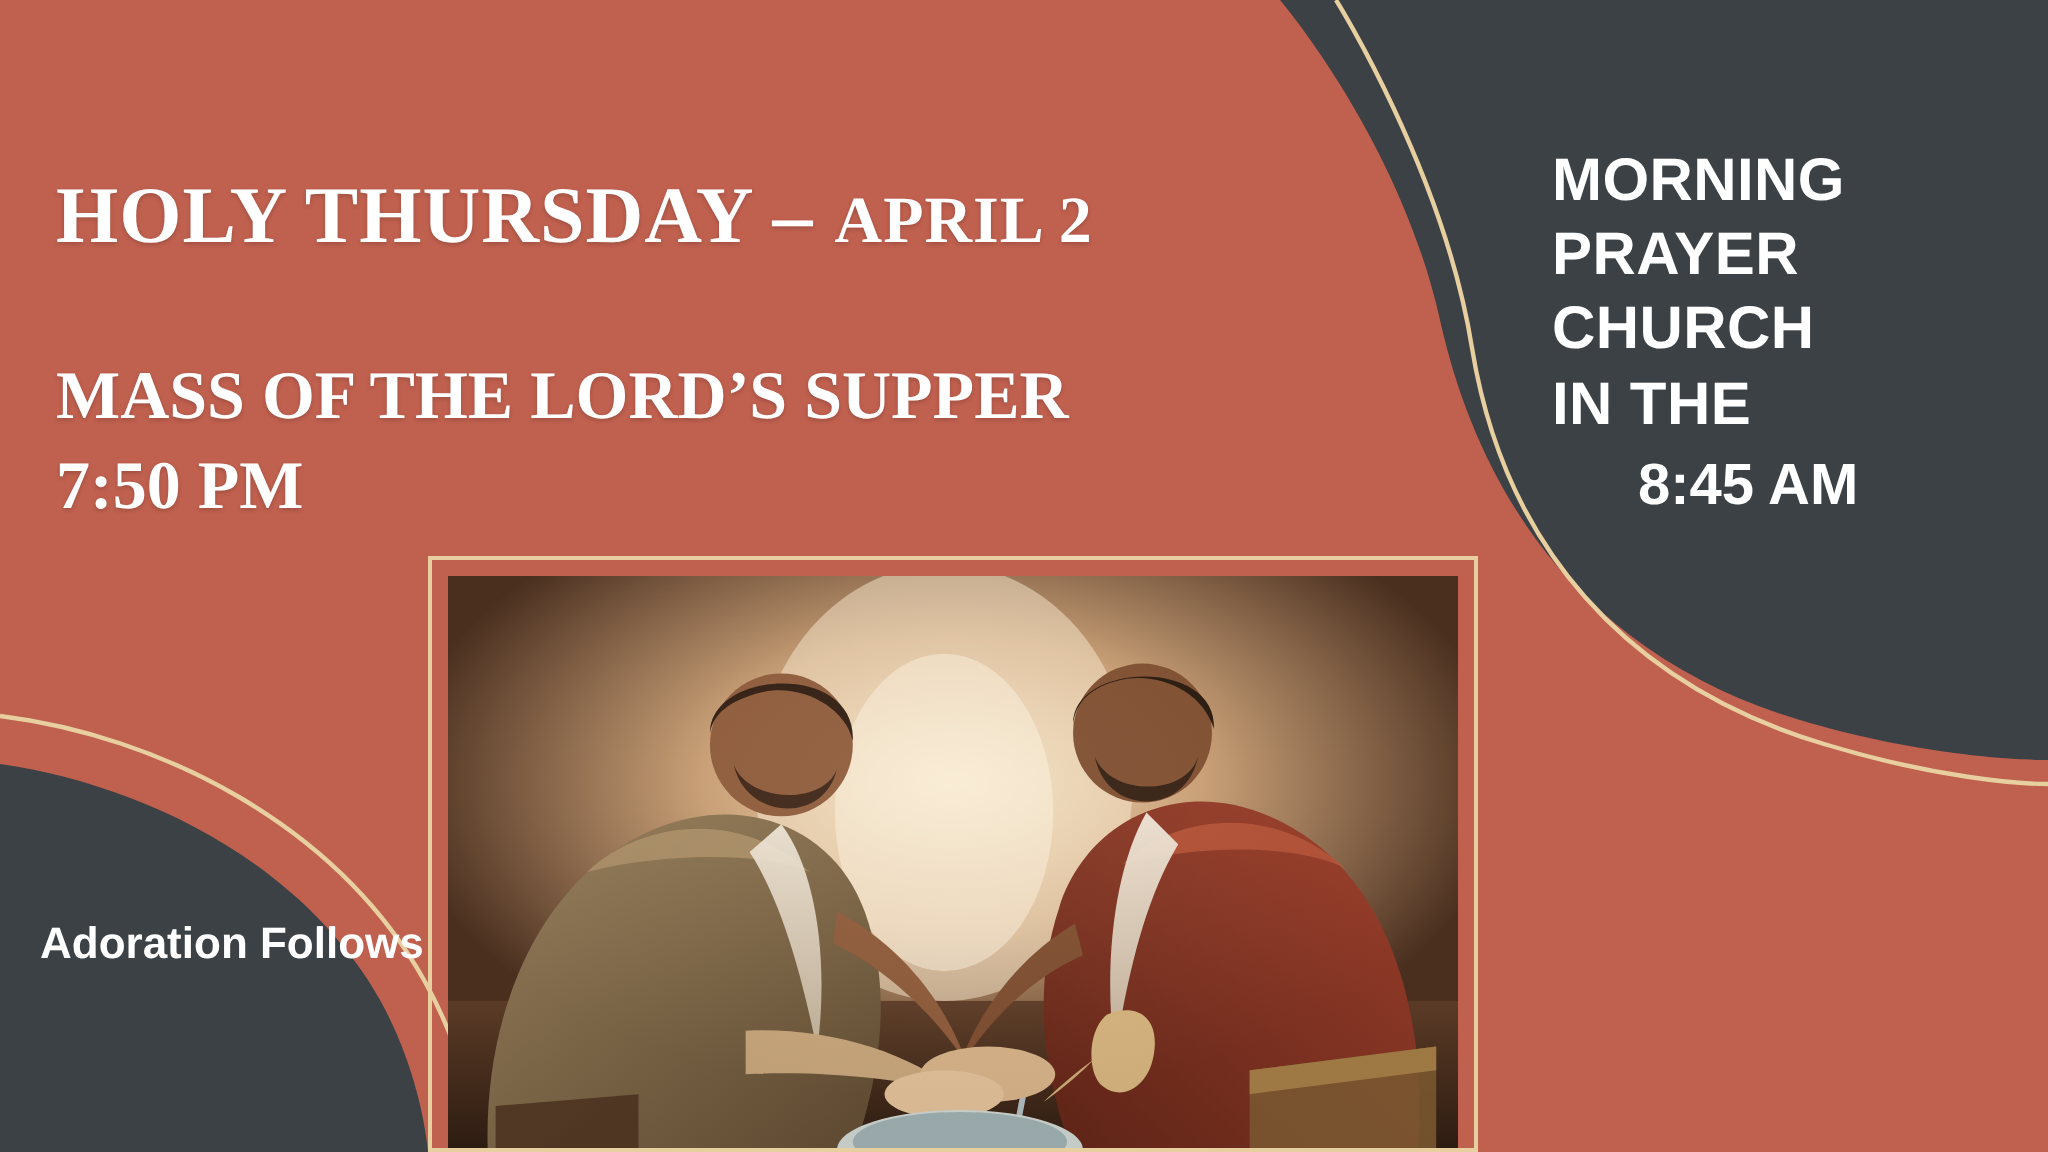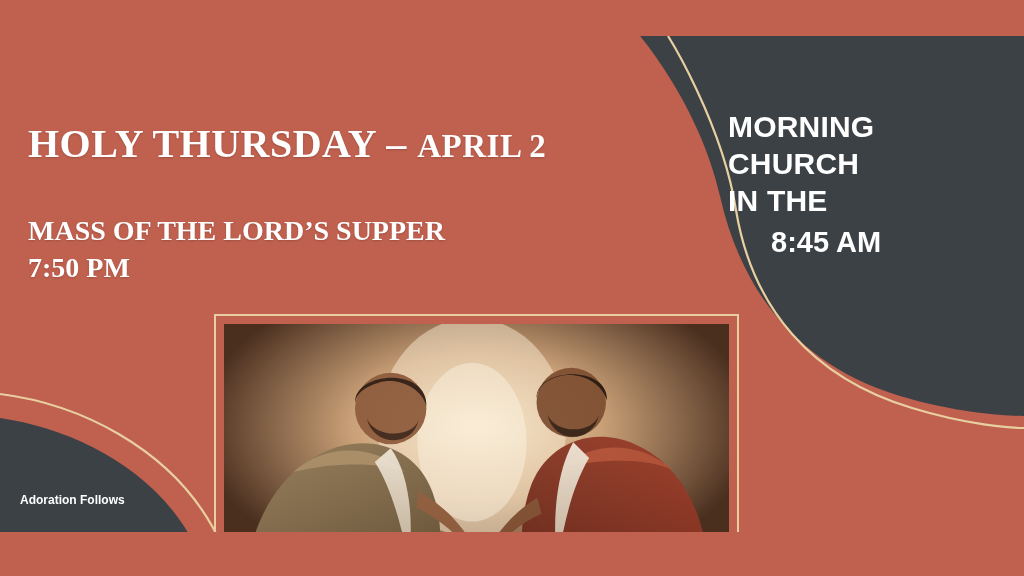"HOLY THURSDAY – APRIL 2" #stage { height: 496px -> 576px; margin-top: 36px -> none }
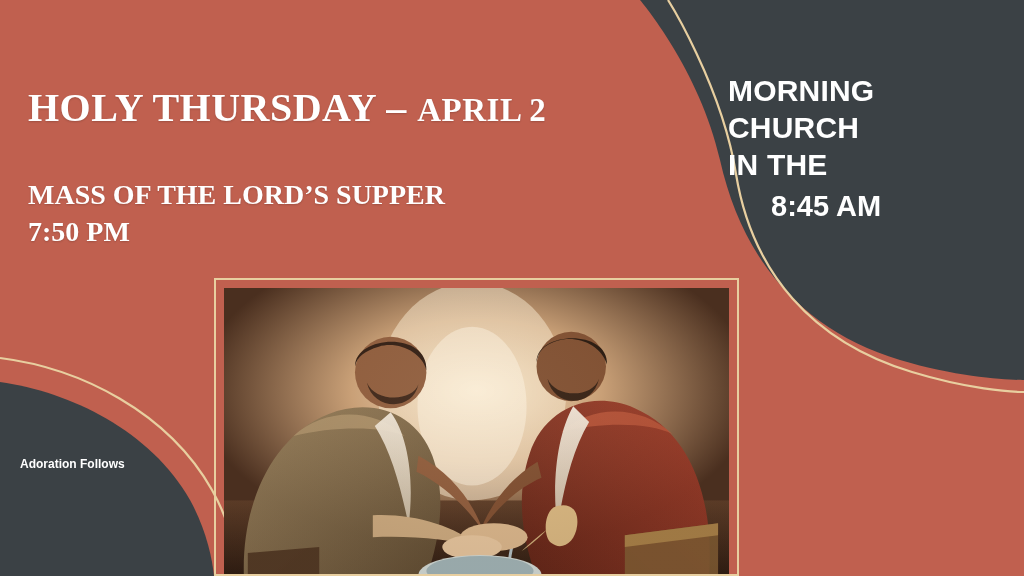"MORNING" .right-block { left: 728px -> 776px }
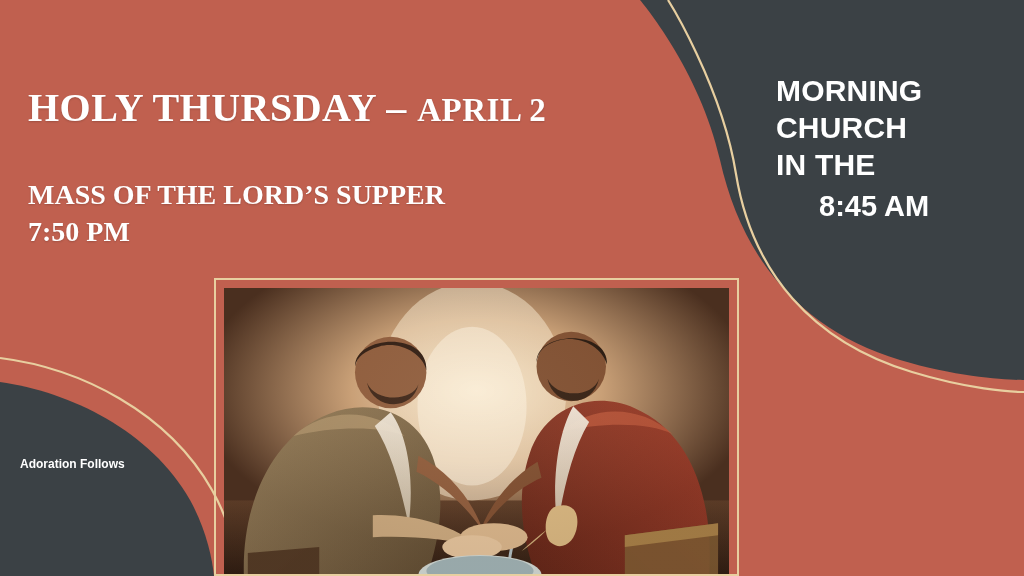"PRAYER" div.right-title { html: none -> <div>PRAYER</div> }
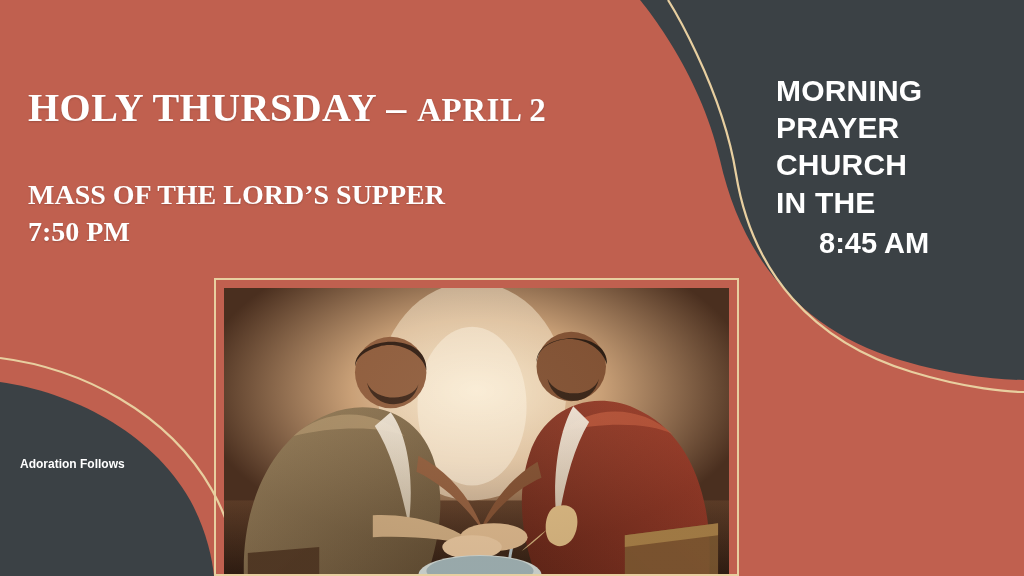"MASS OF THE LORD’S SUPPER" .subline { font-size: 28px -> 34px }
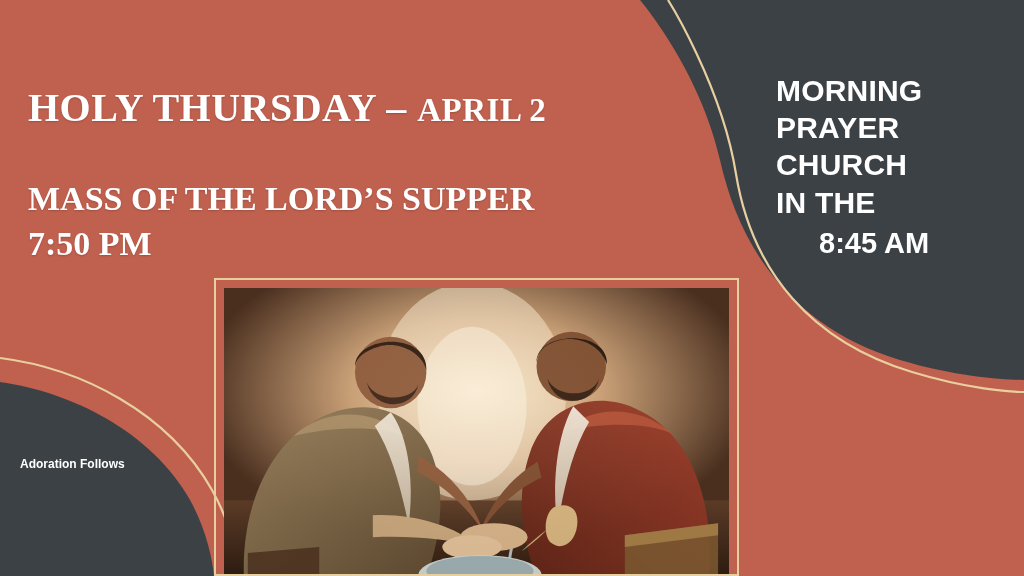"Adoration Follows" .note { font-size: 12px -> 22px }
